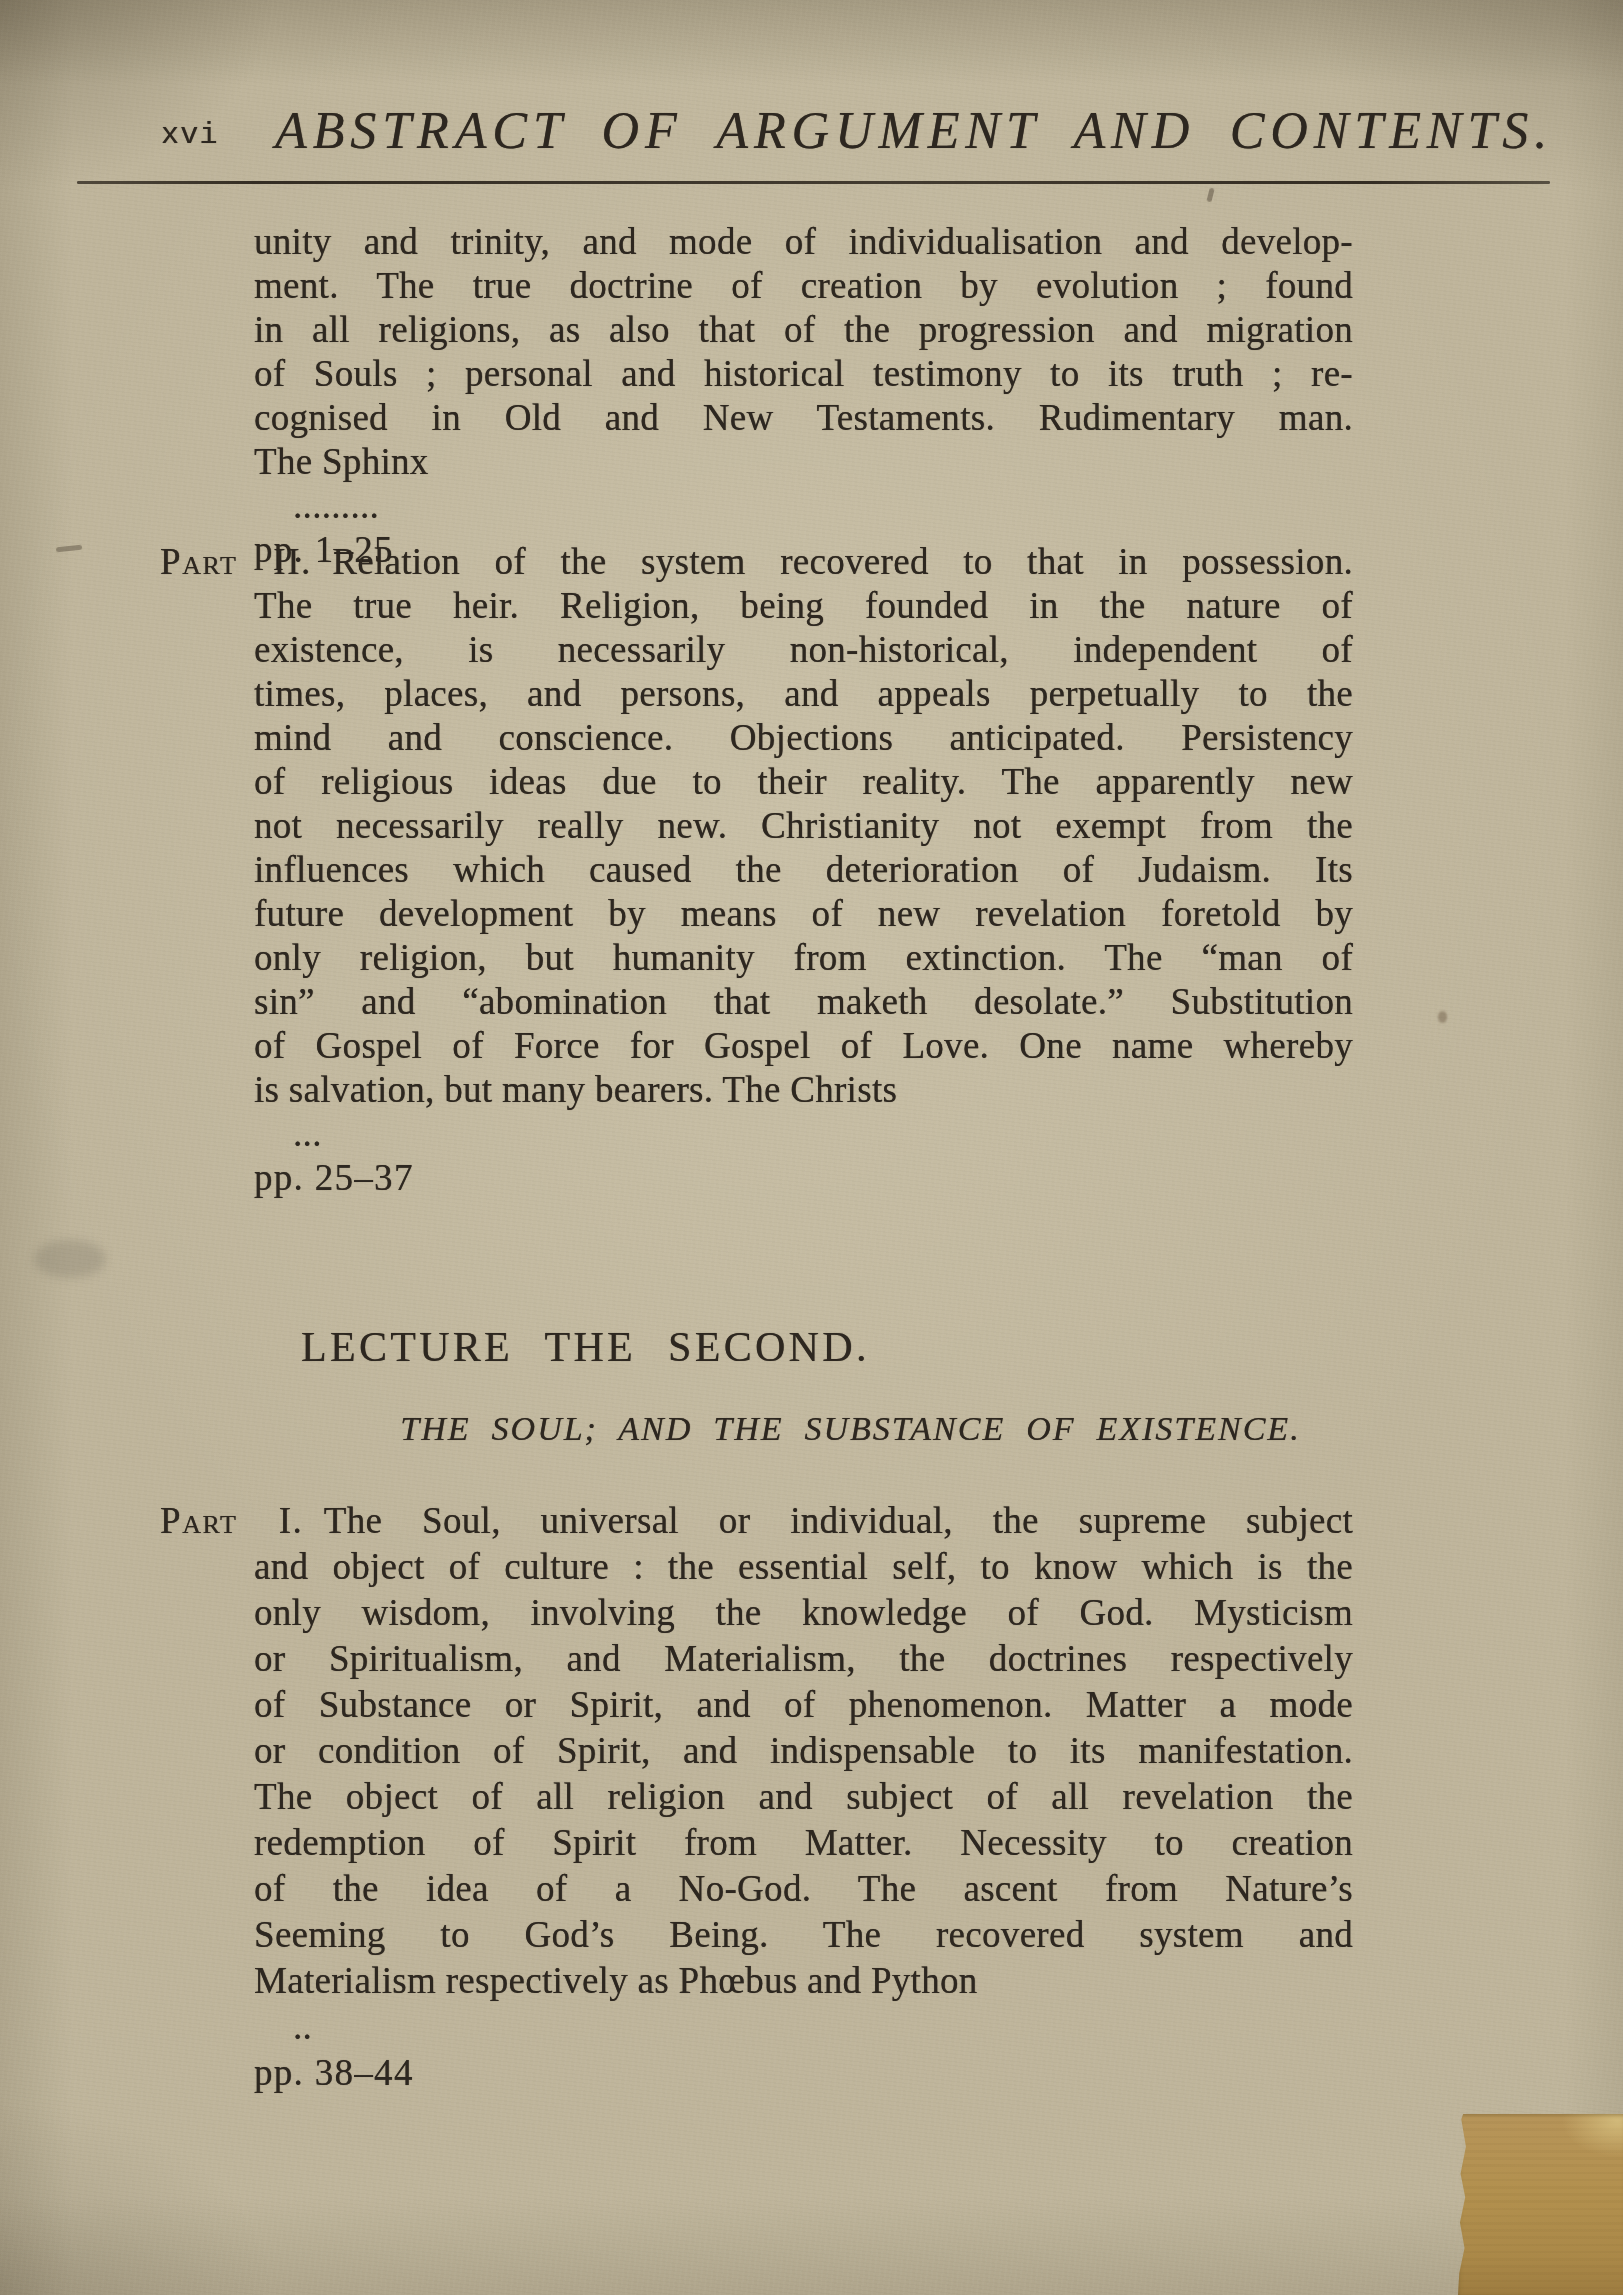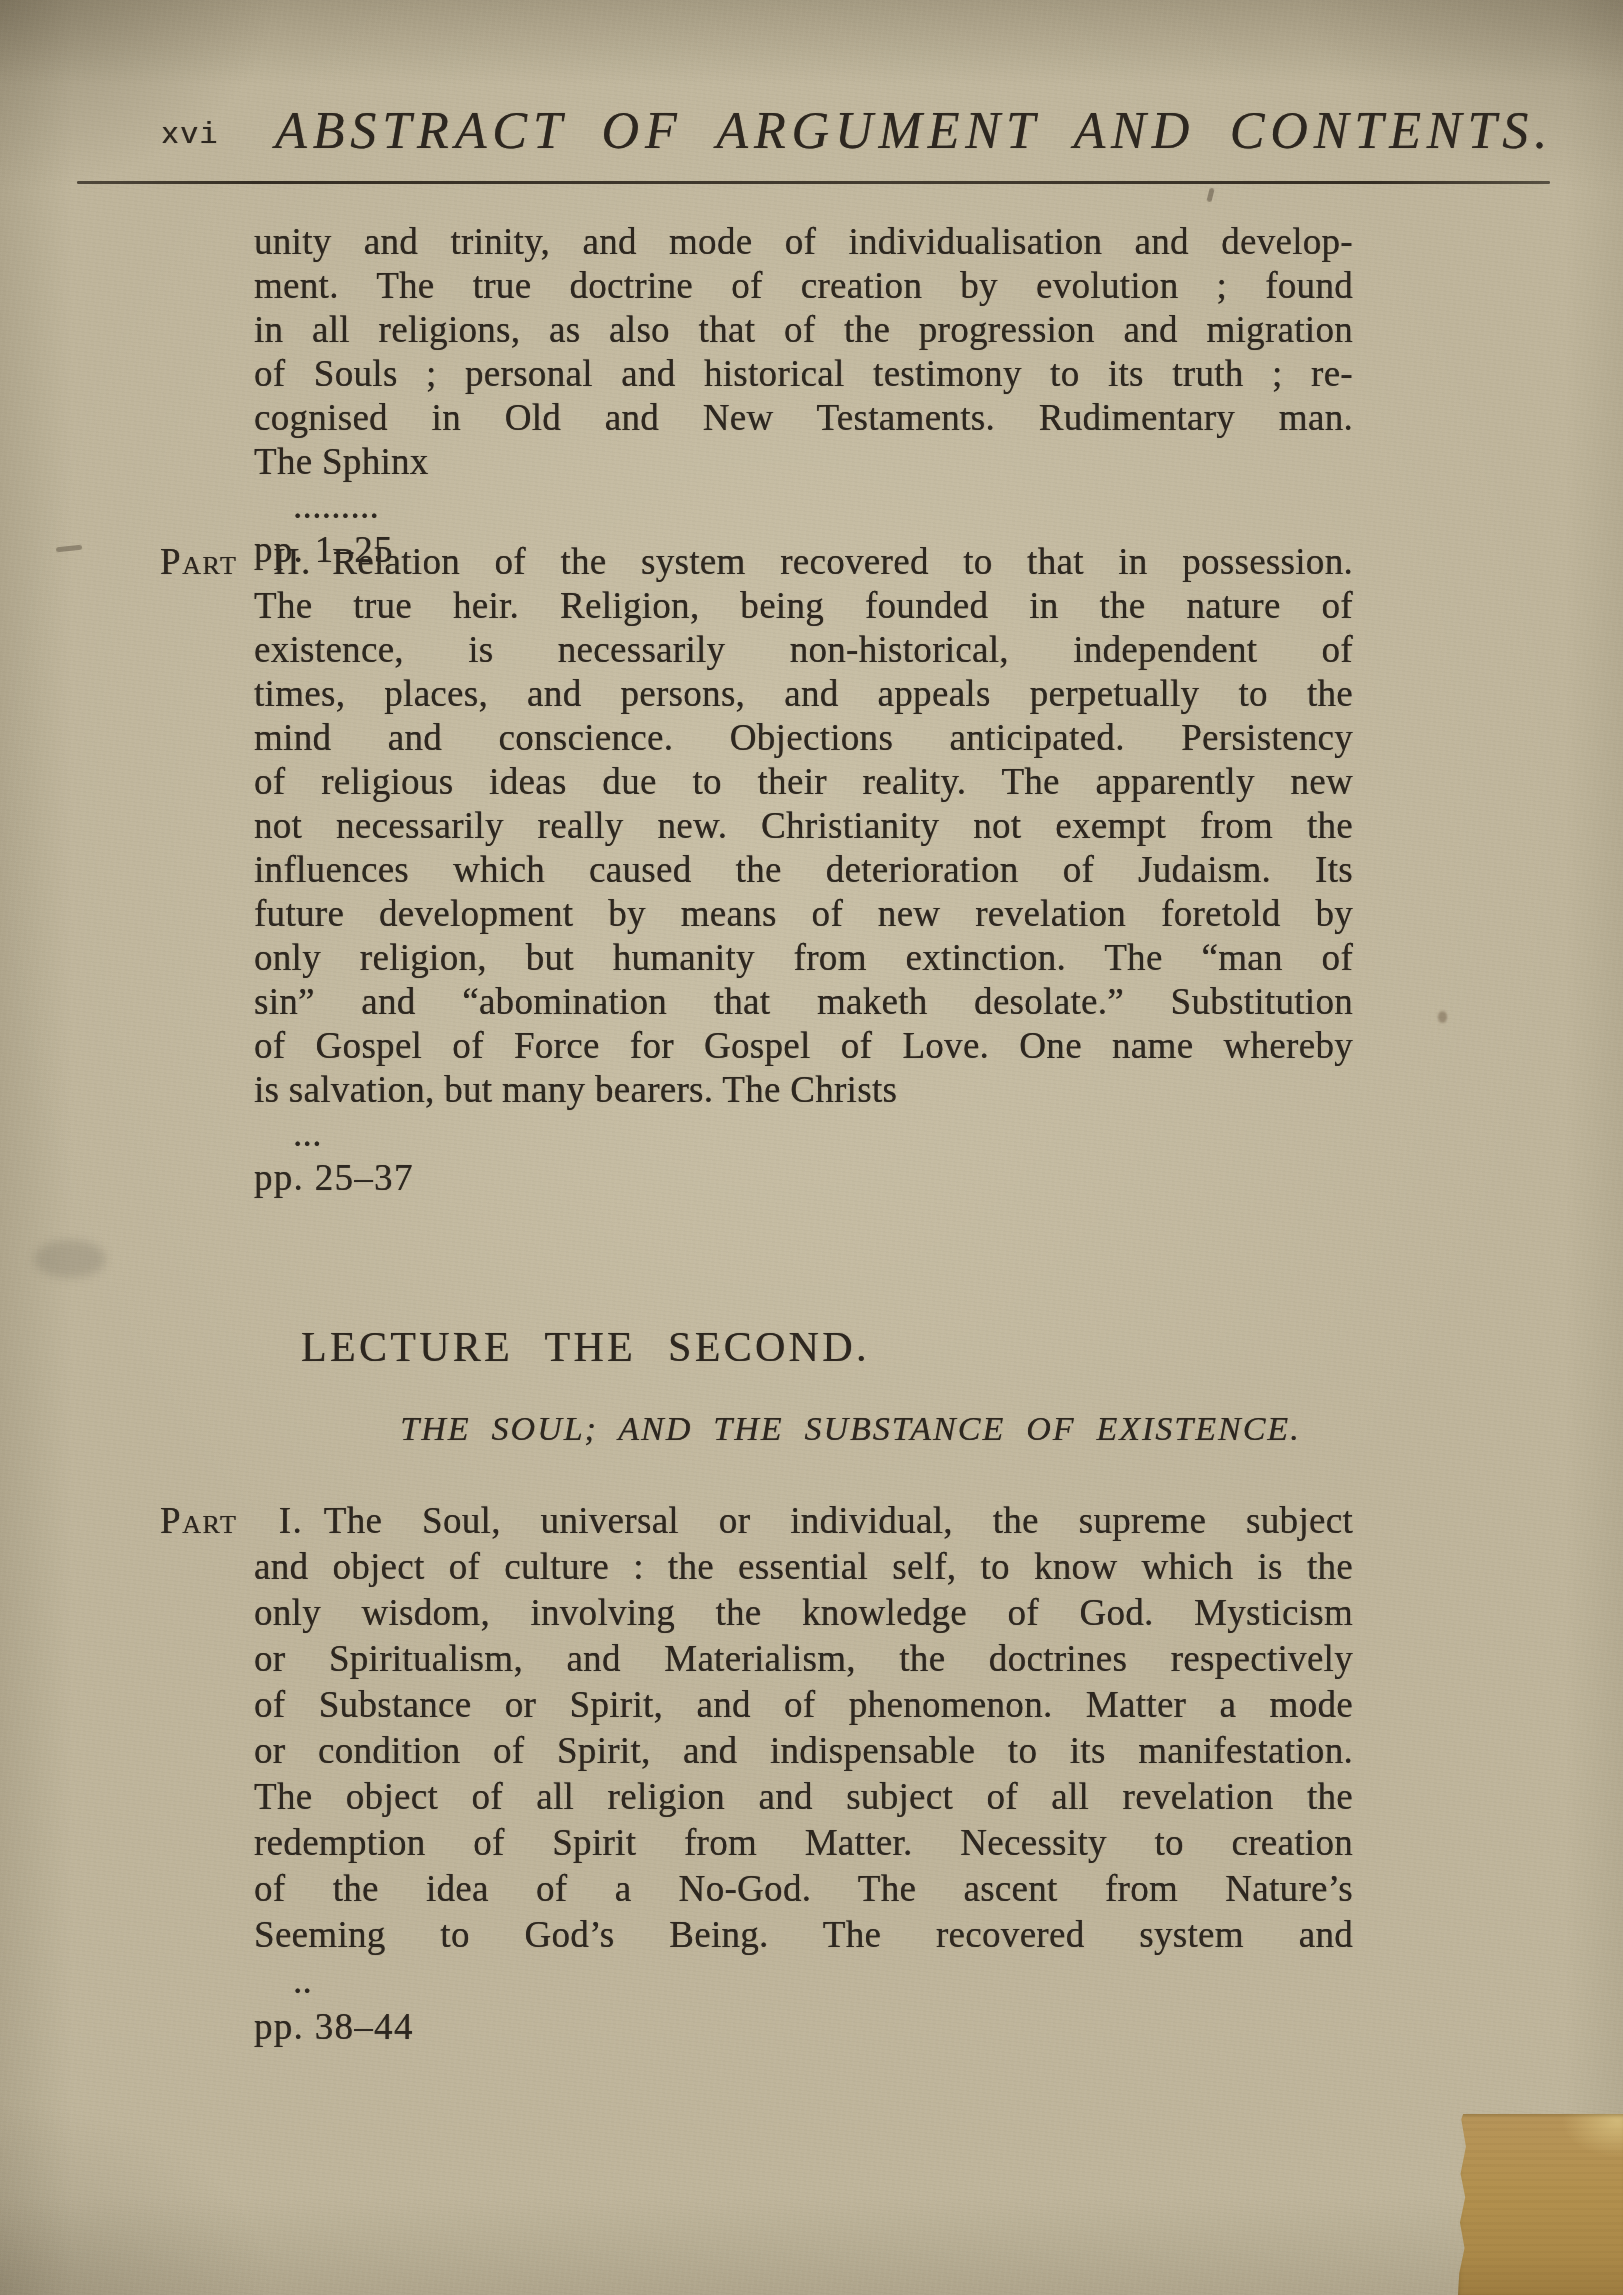"Materialism respectively as Phœbus and" span.etext { html: none -> <span>Materialism respectively as Phœbus and Python</span> }
